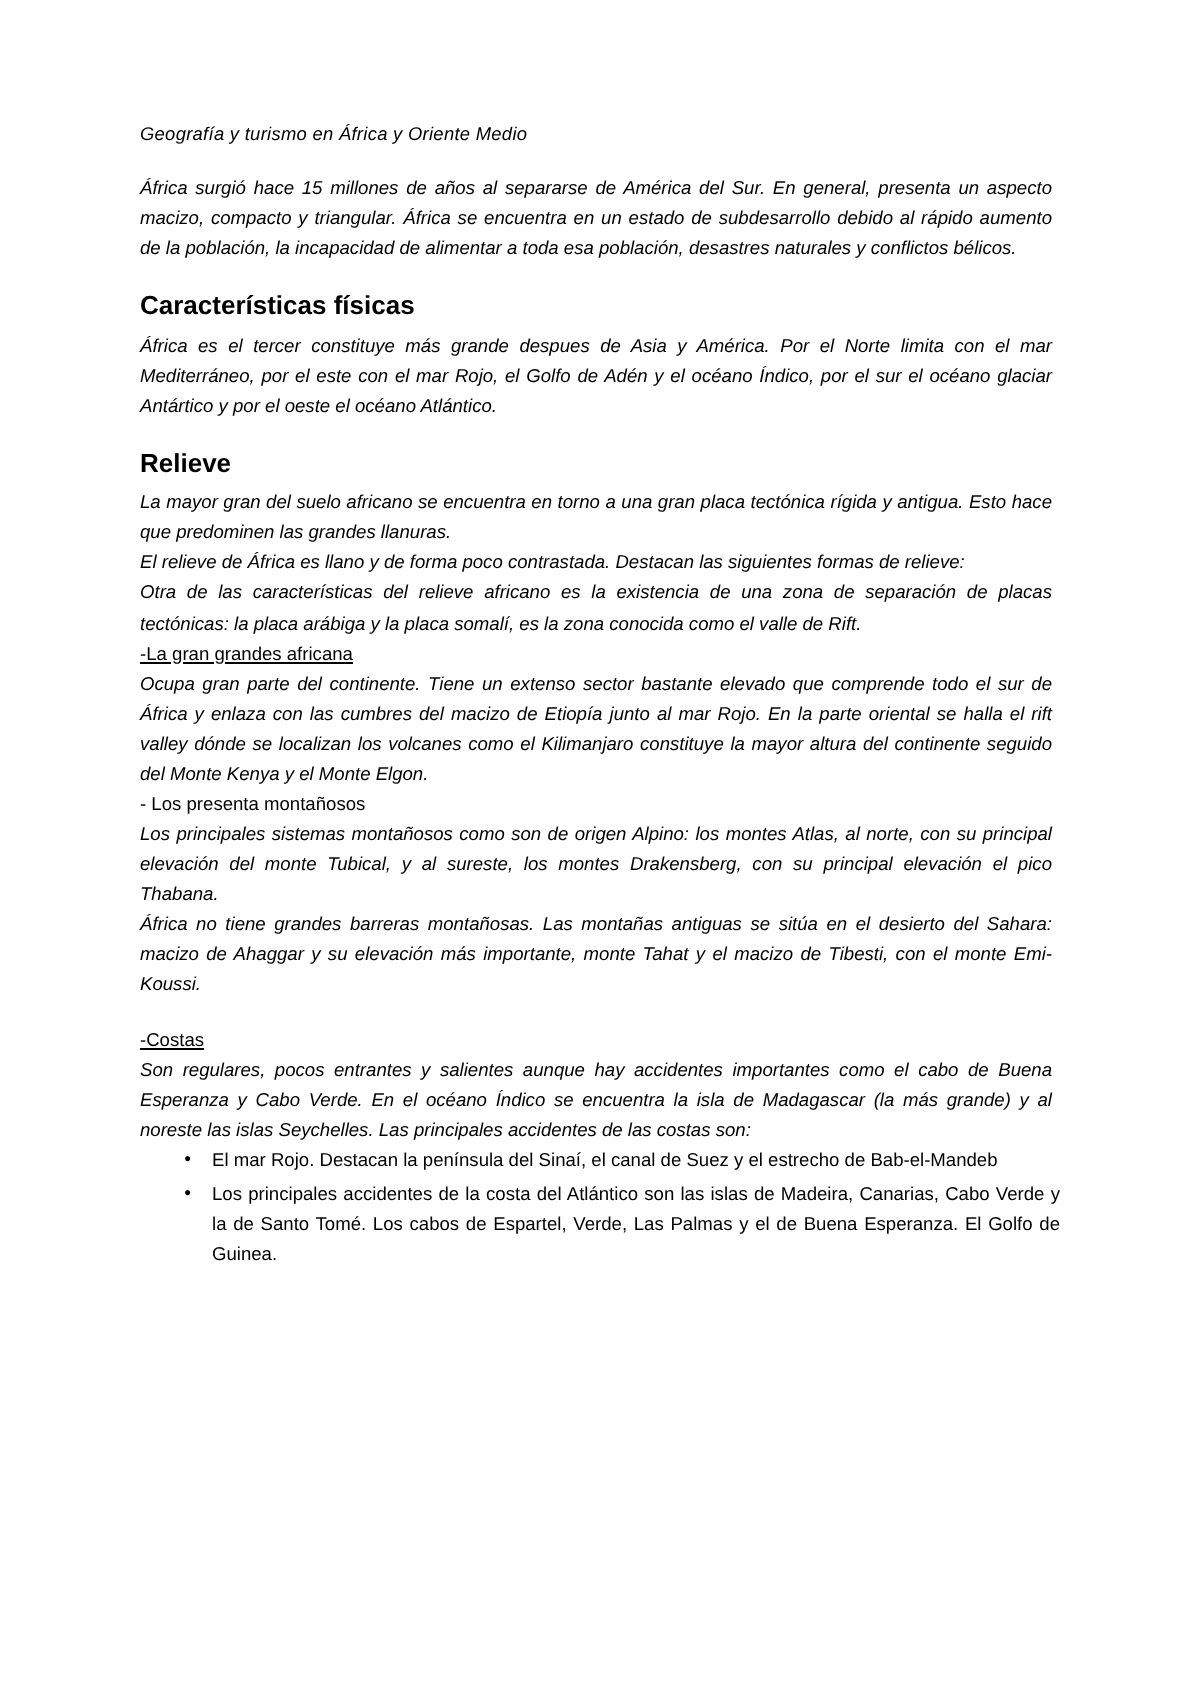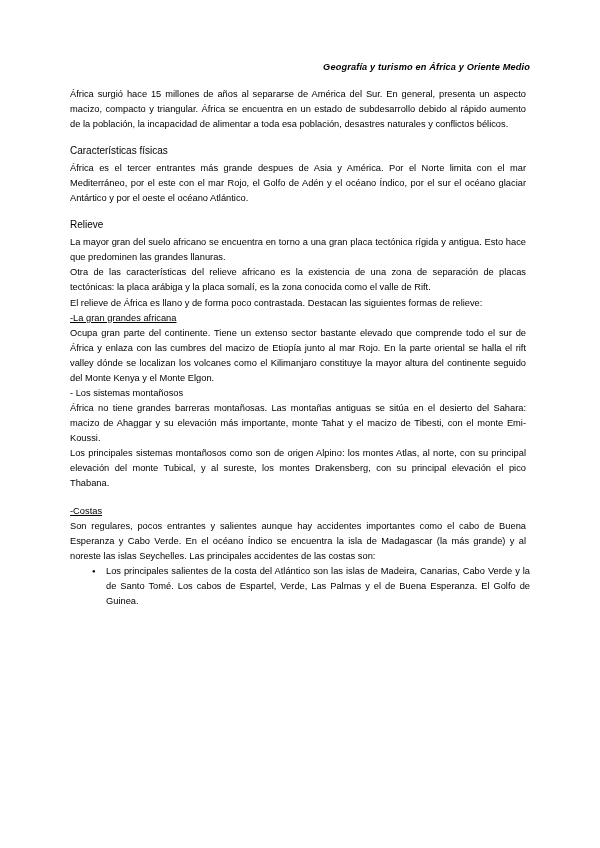"Geografía y turismo en África" .doc-title { font-weight: bold -> normal; text-align: right -> none }
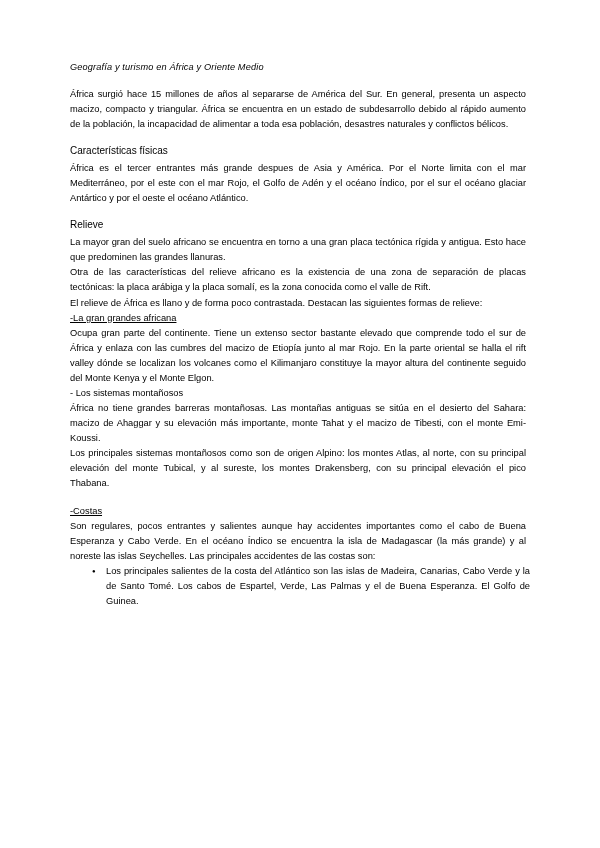"África surgió hace 15 millones" p.body-text { font-style: none -> italic }
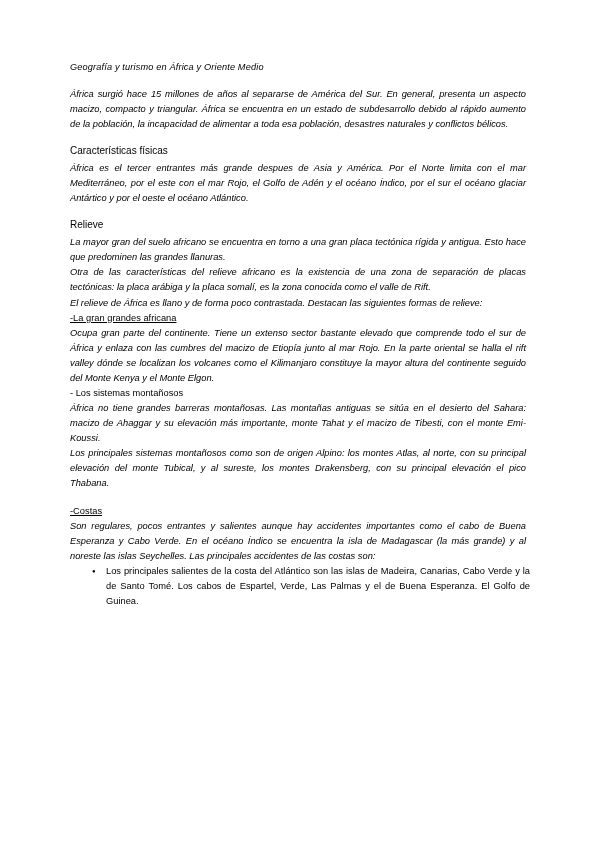"Características físicas" h2.section { font-size: 10px -> 13px; font-weight: normal -> bold }
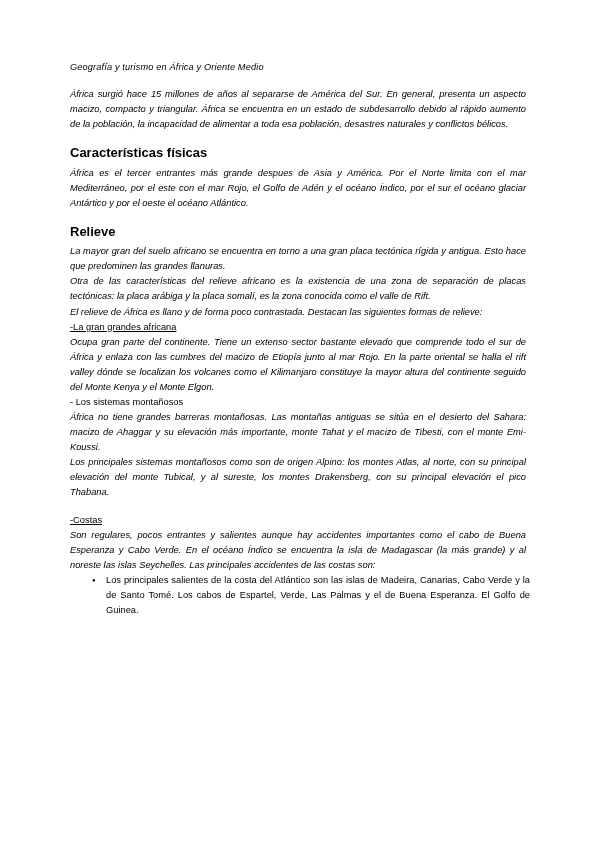"África es el tercer entrantes" p.body-text { text: entrantes -> constituye }
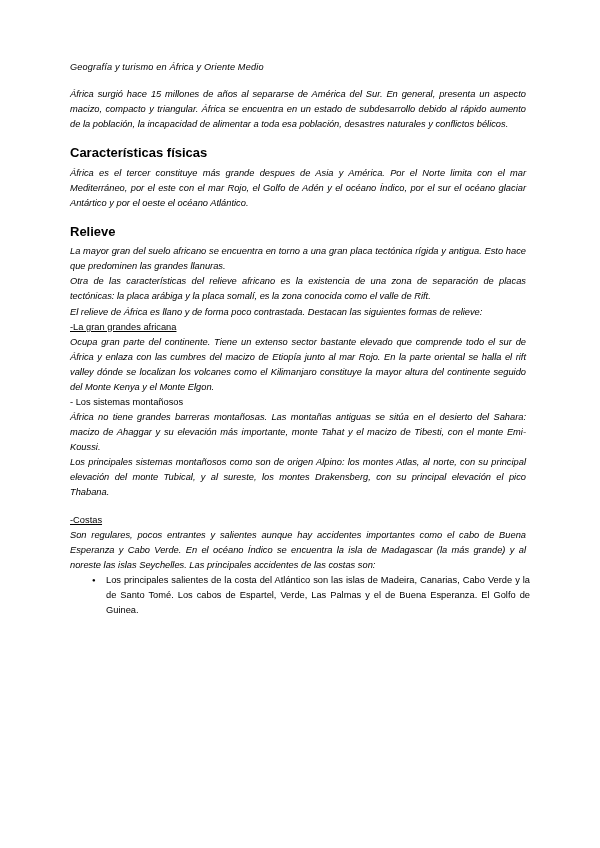"Otra de las características del" p.body-text { order: before "El relieve de África es" -> after "El relieve de África es" }
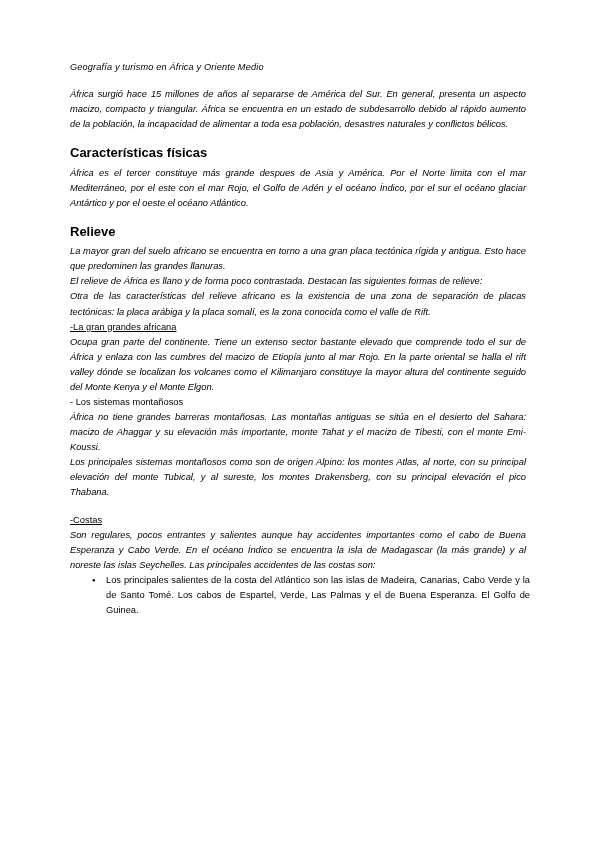"- Los sistemas montañosos" p.plain-head { text: sistemas -> presenta }
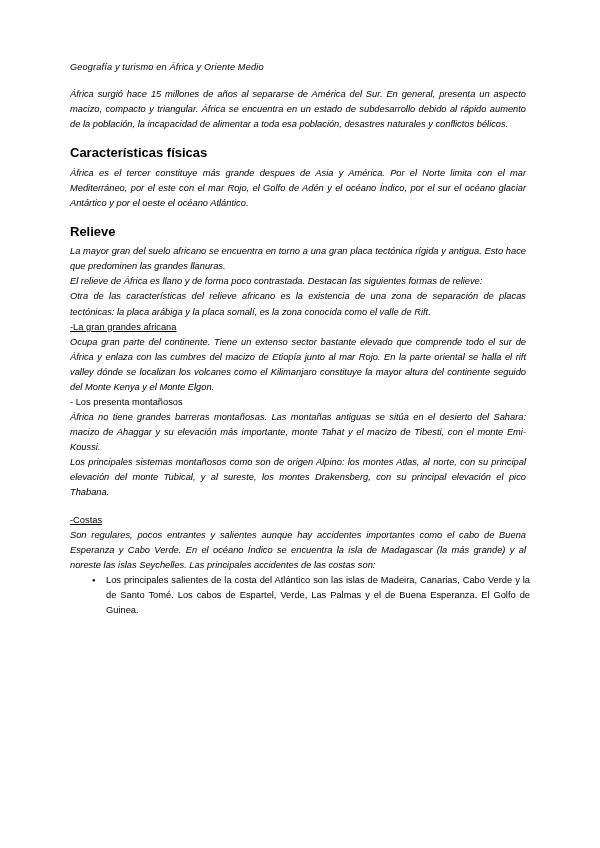"África no tiene grandes barreras" p.body-text { order: before "Los principales sistemas montañosos como" -> after "Los principales sistemas montañosos como" }
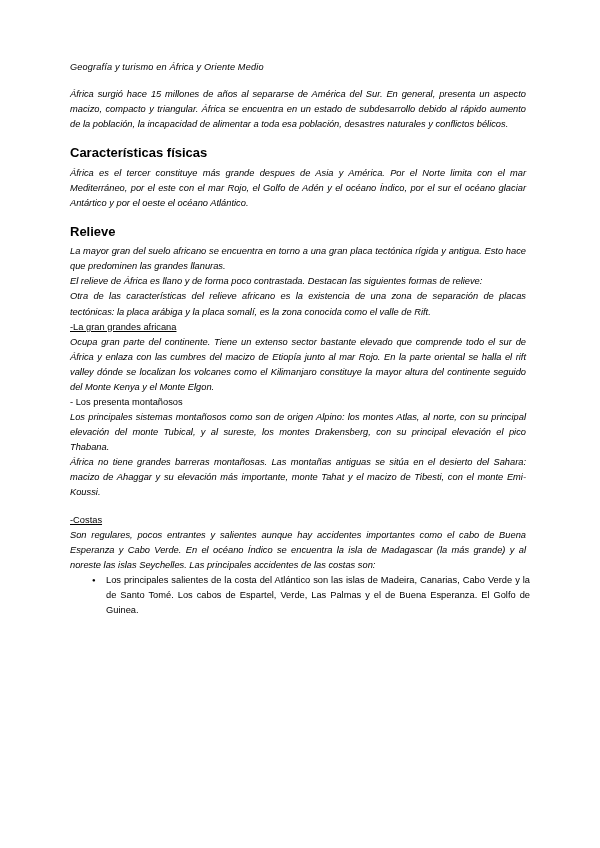"El mar Rojo. Destacan la" li { html: none -> <li>El mar Rojo. Destacan la península del Sinaí, el canal de Suez y el estrecho de Bab-el-Mandeb</li> }
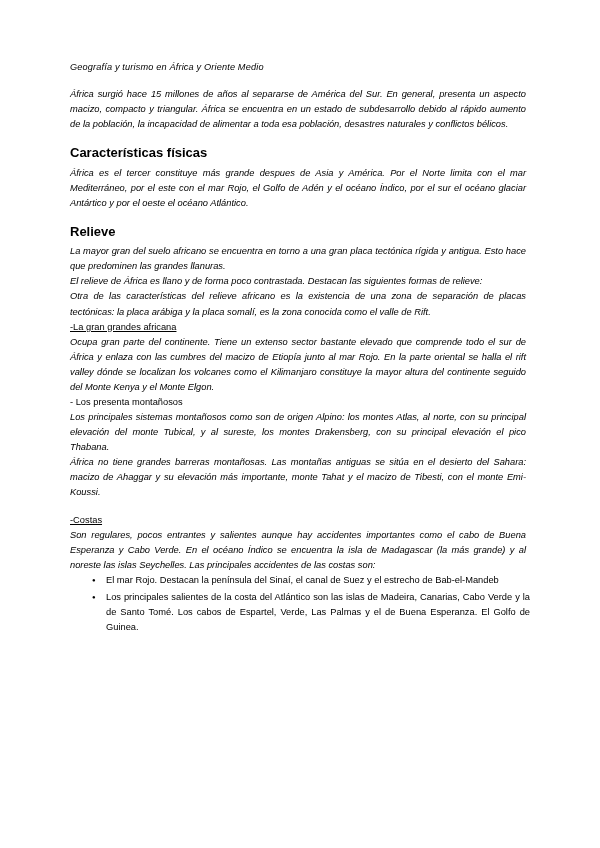"Los principales salientes de la" li { text: salientes -> accidentes }
